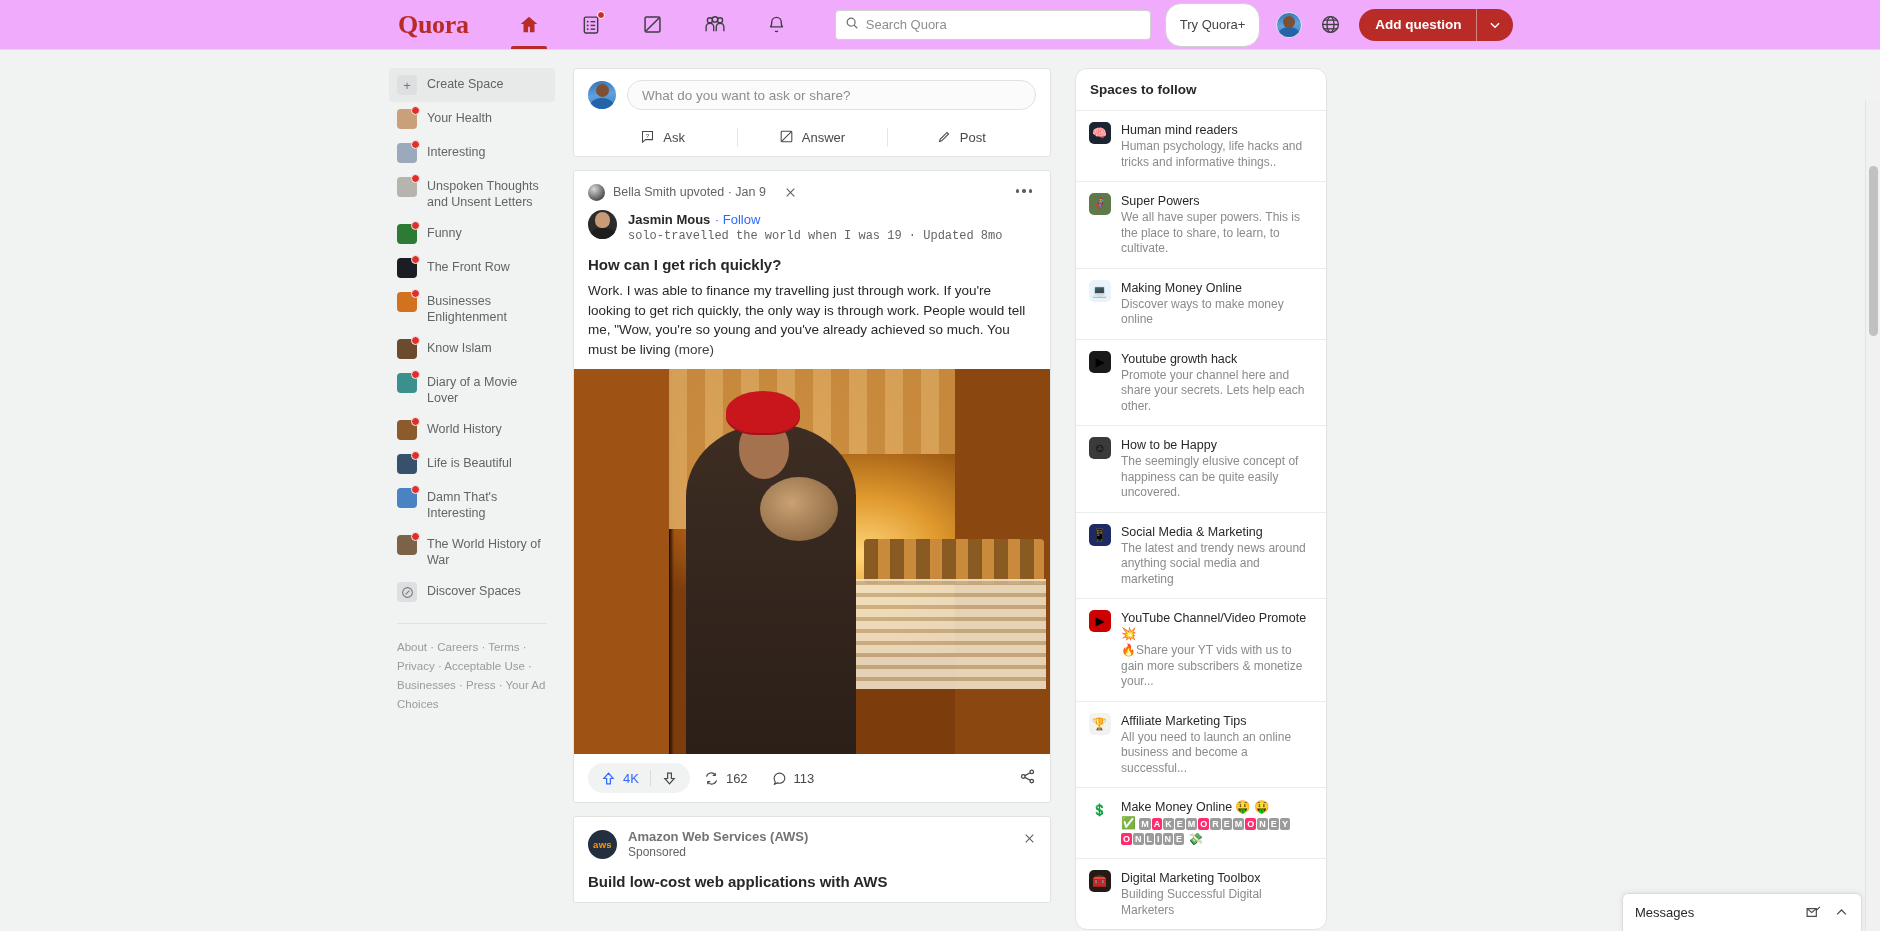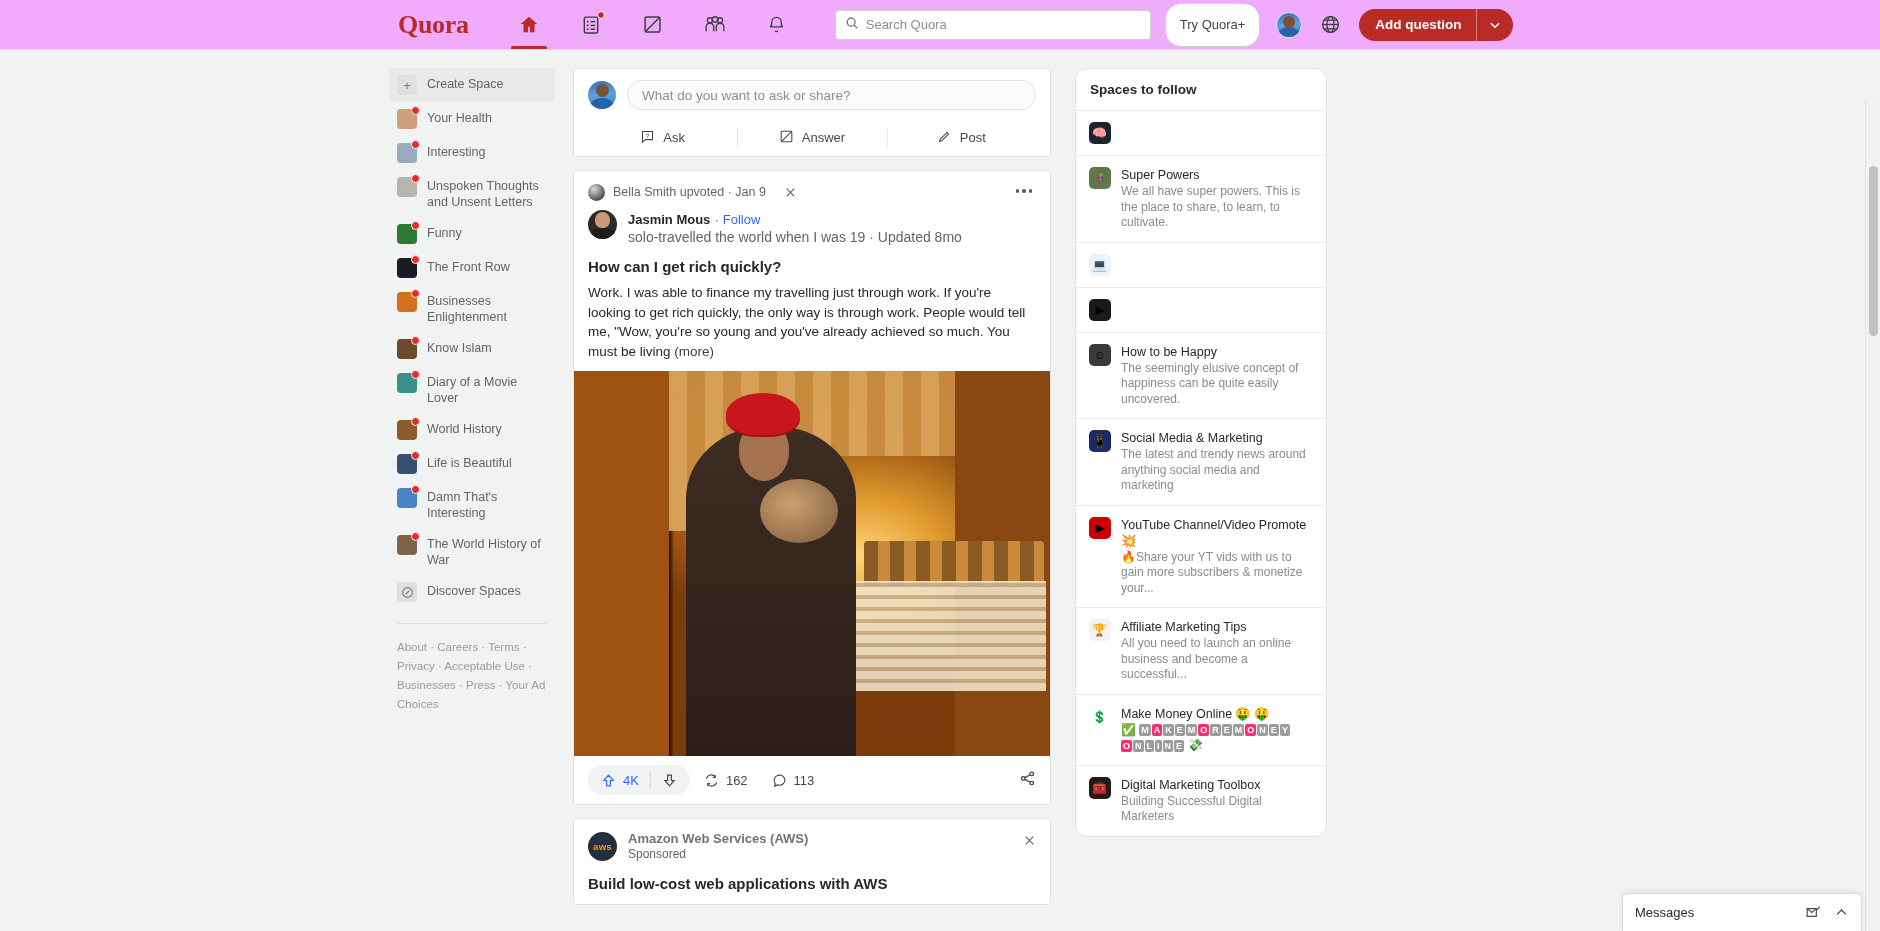"Human mind readers" div { html: none -> <div> <div>Human mind readers</div> <div>Human psychology, life hacks and tricks and informative things..</div> </div> }
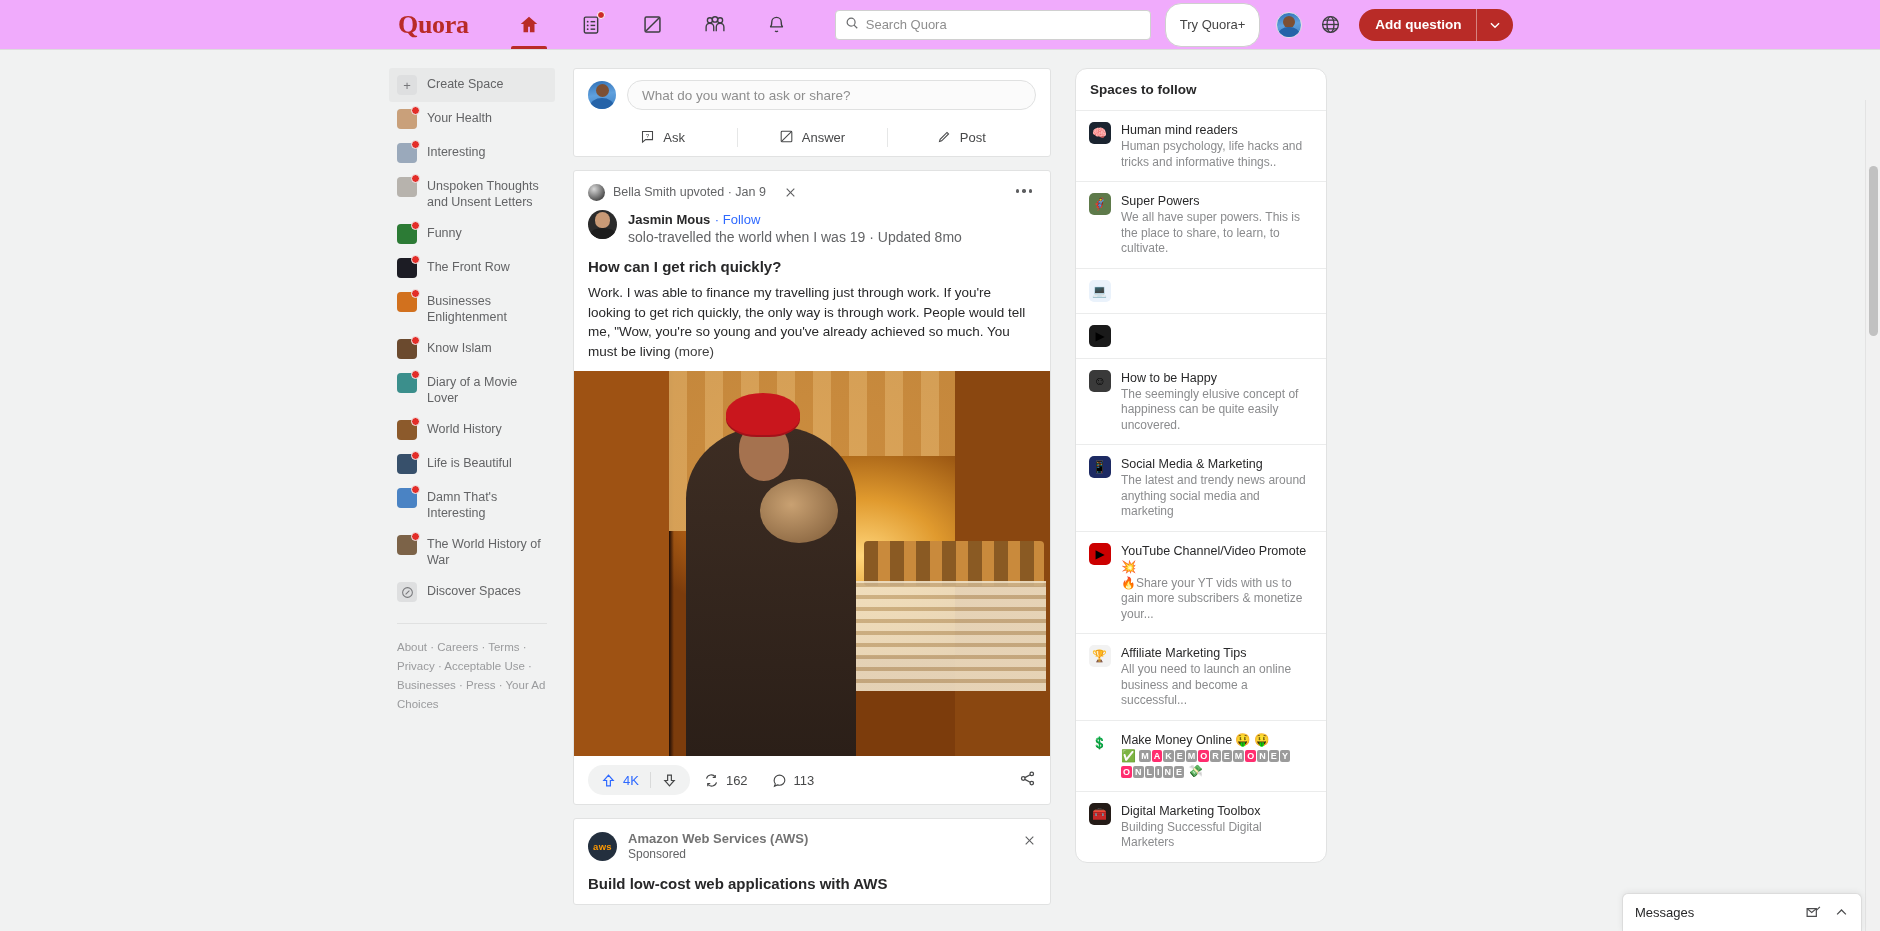"solo-travelled the world when I" .author-sub { font-family: none -> Liberation Mono, monospace; font-size: 14px -> 12px }
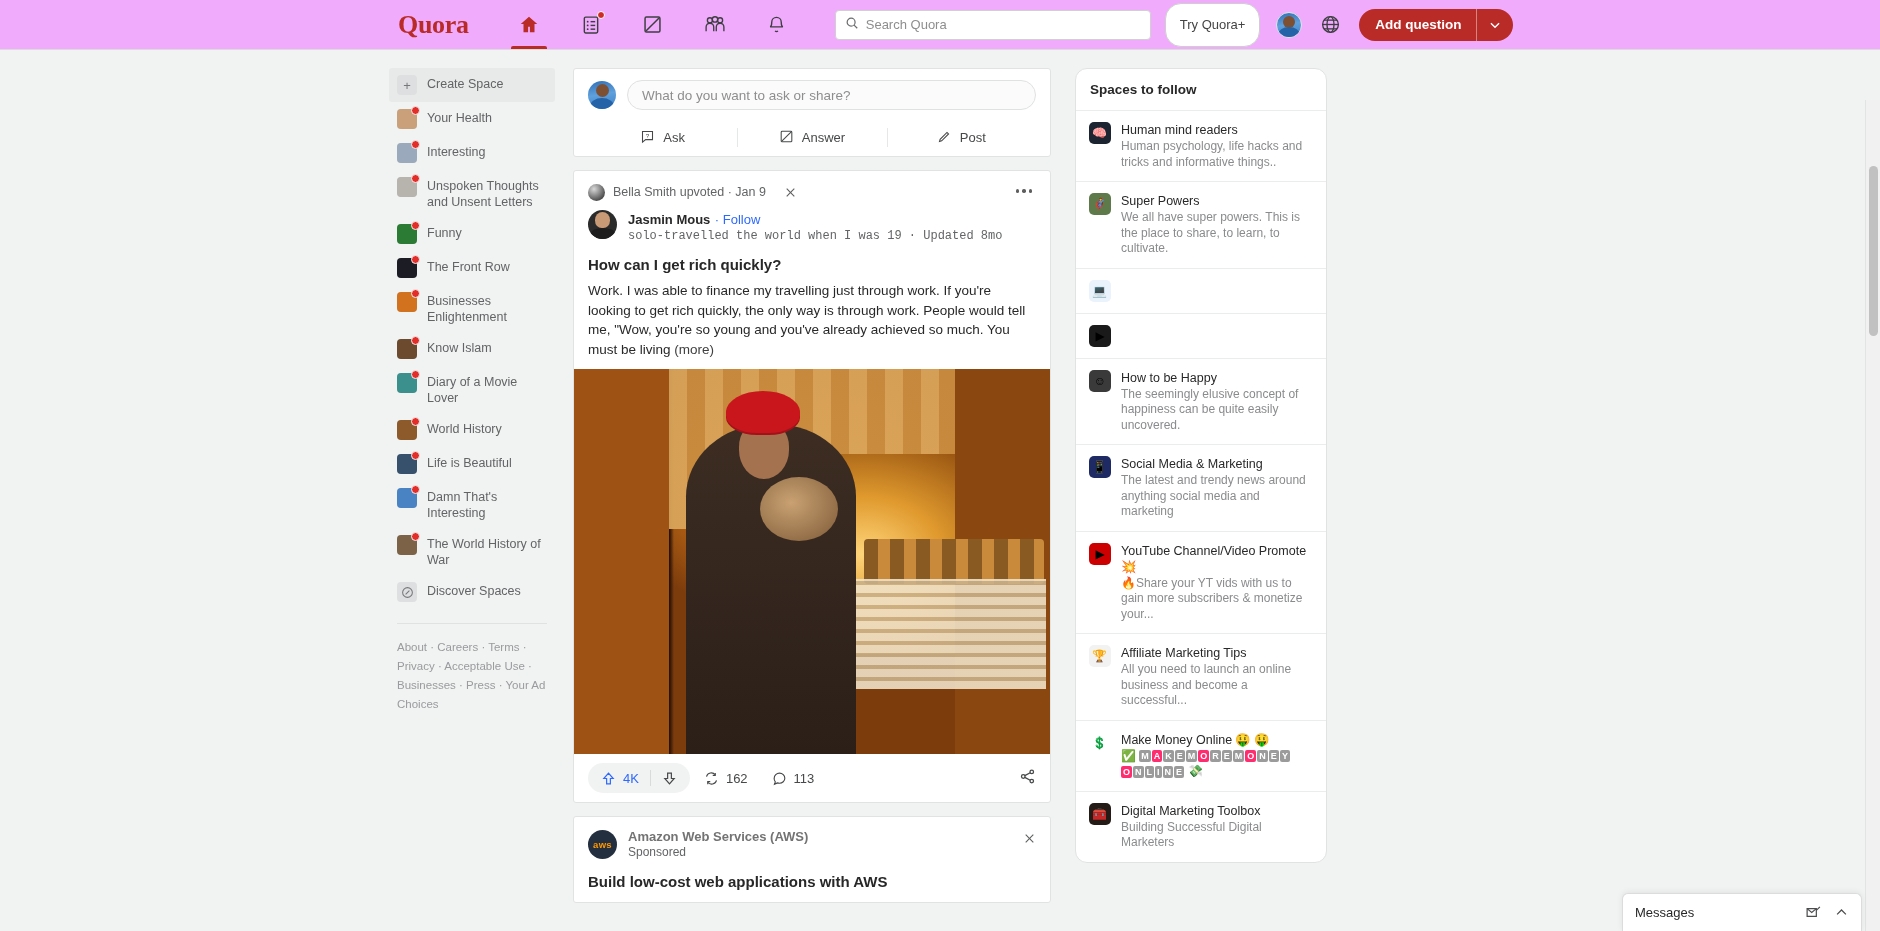"Making Money Online" div { html: none -> <div> <div>Making Money Online</div> <div>Discover ways to make money online</div> </div> }
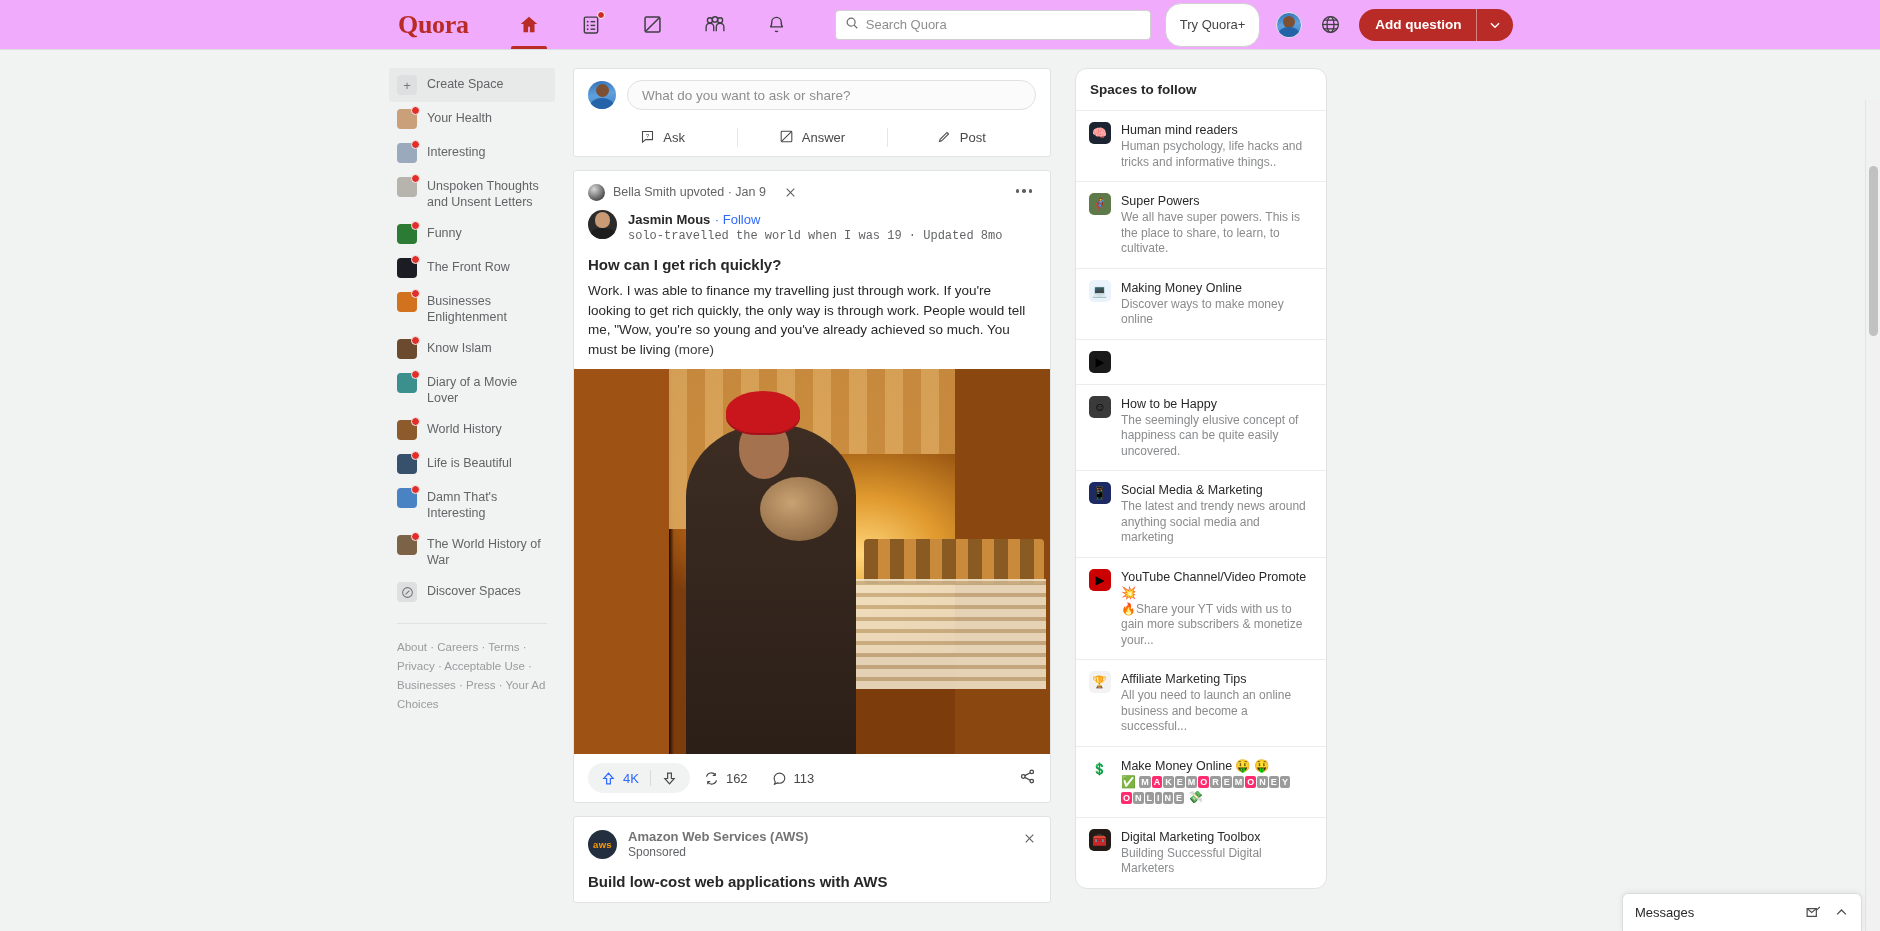"Youtube growth hack" div { html: none -> <div> <div>Youtube growth hack</div> <div>Promote your channel here and share your secrets. Lets help each other.</div> </div> }
